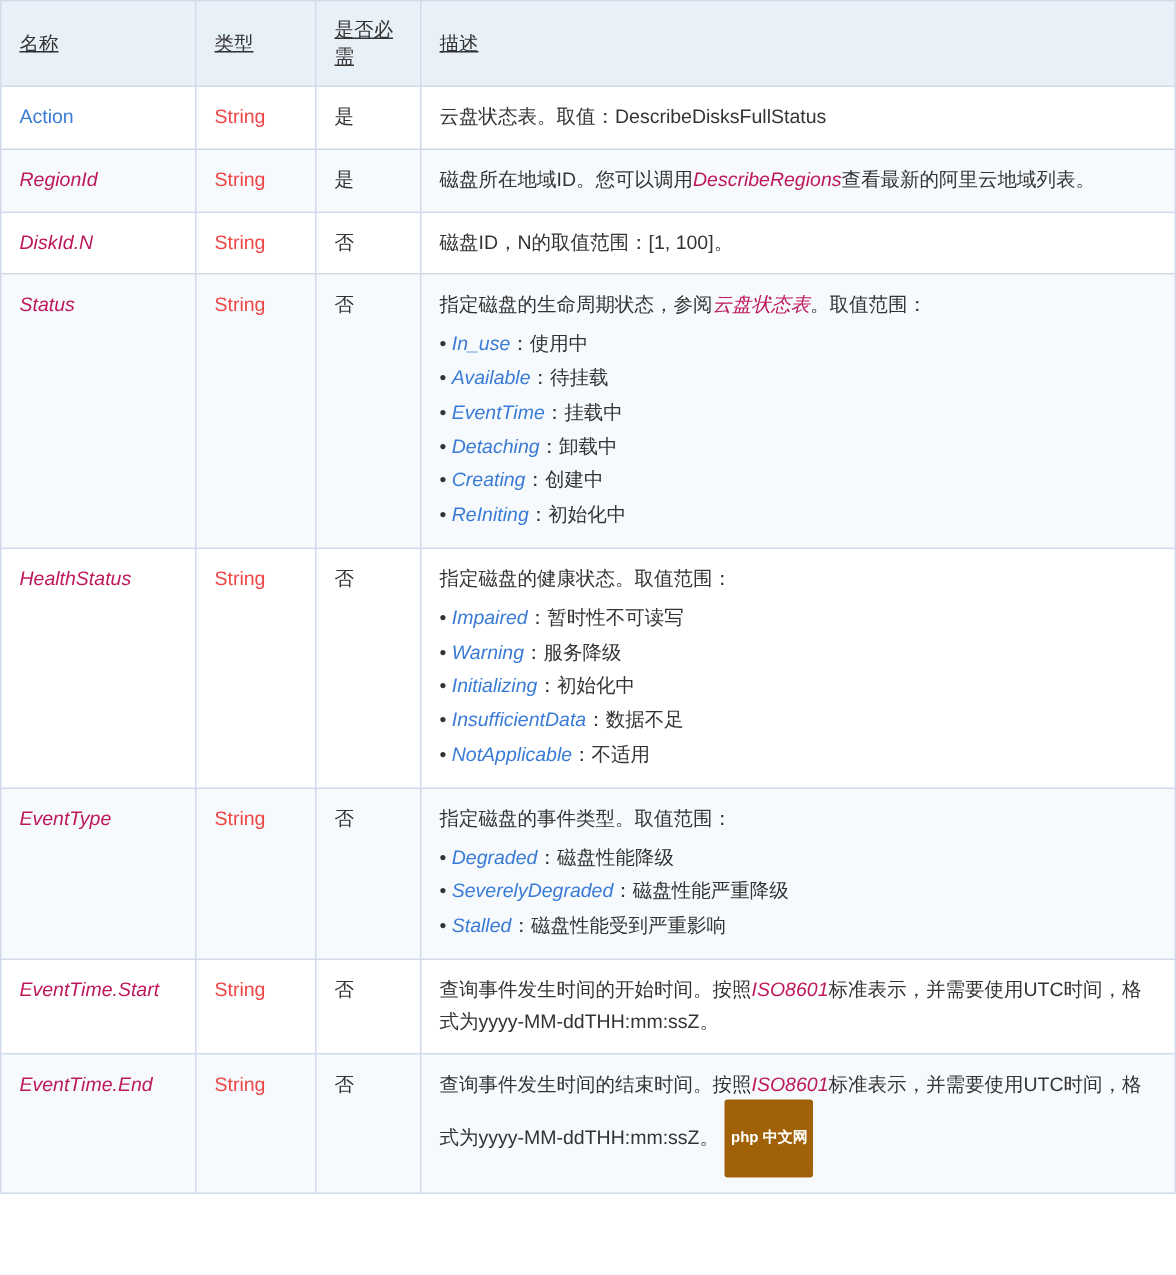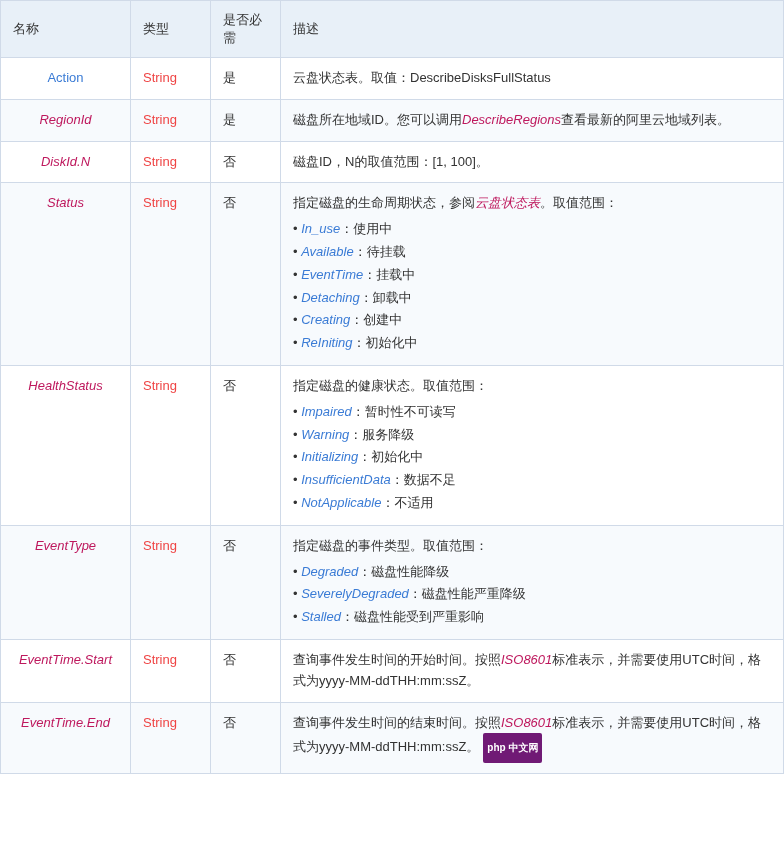"名称" thead tr { text-decoration: none -> underline }
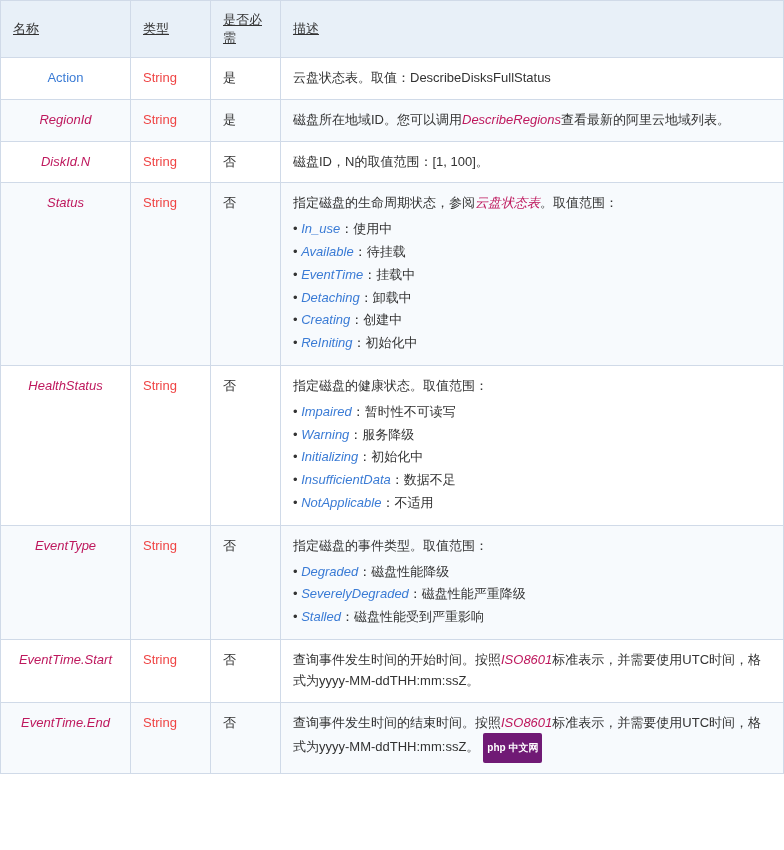"Action" .name-col { text-align: center -> none }
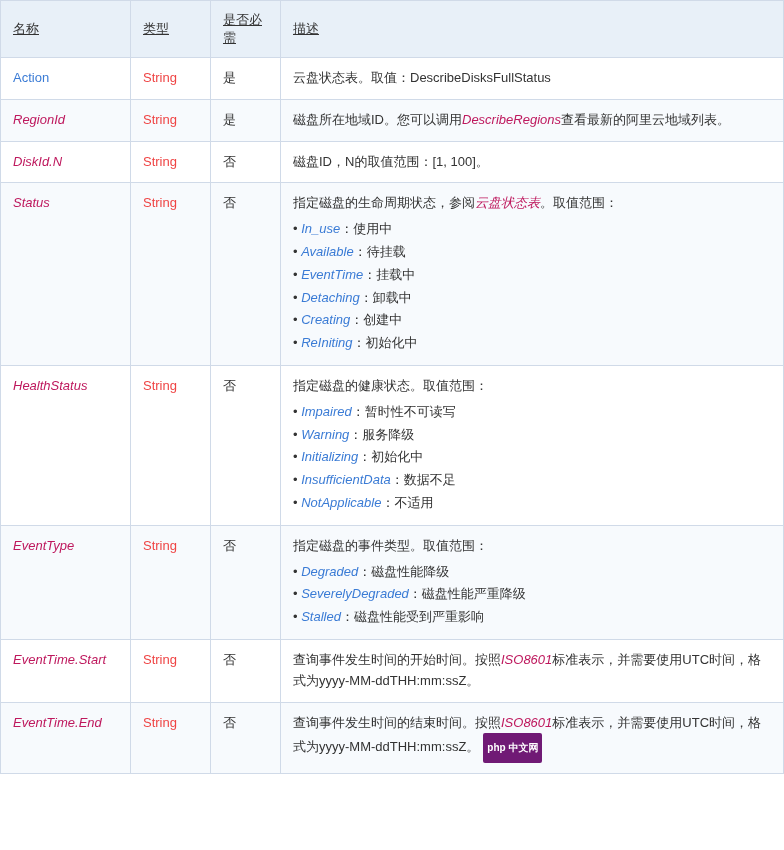"php 中文网" .php-badge { background: #701a75 -> #a16207; padding: 7px 4px -> 18px 4px }
